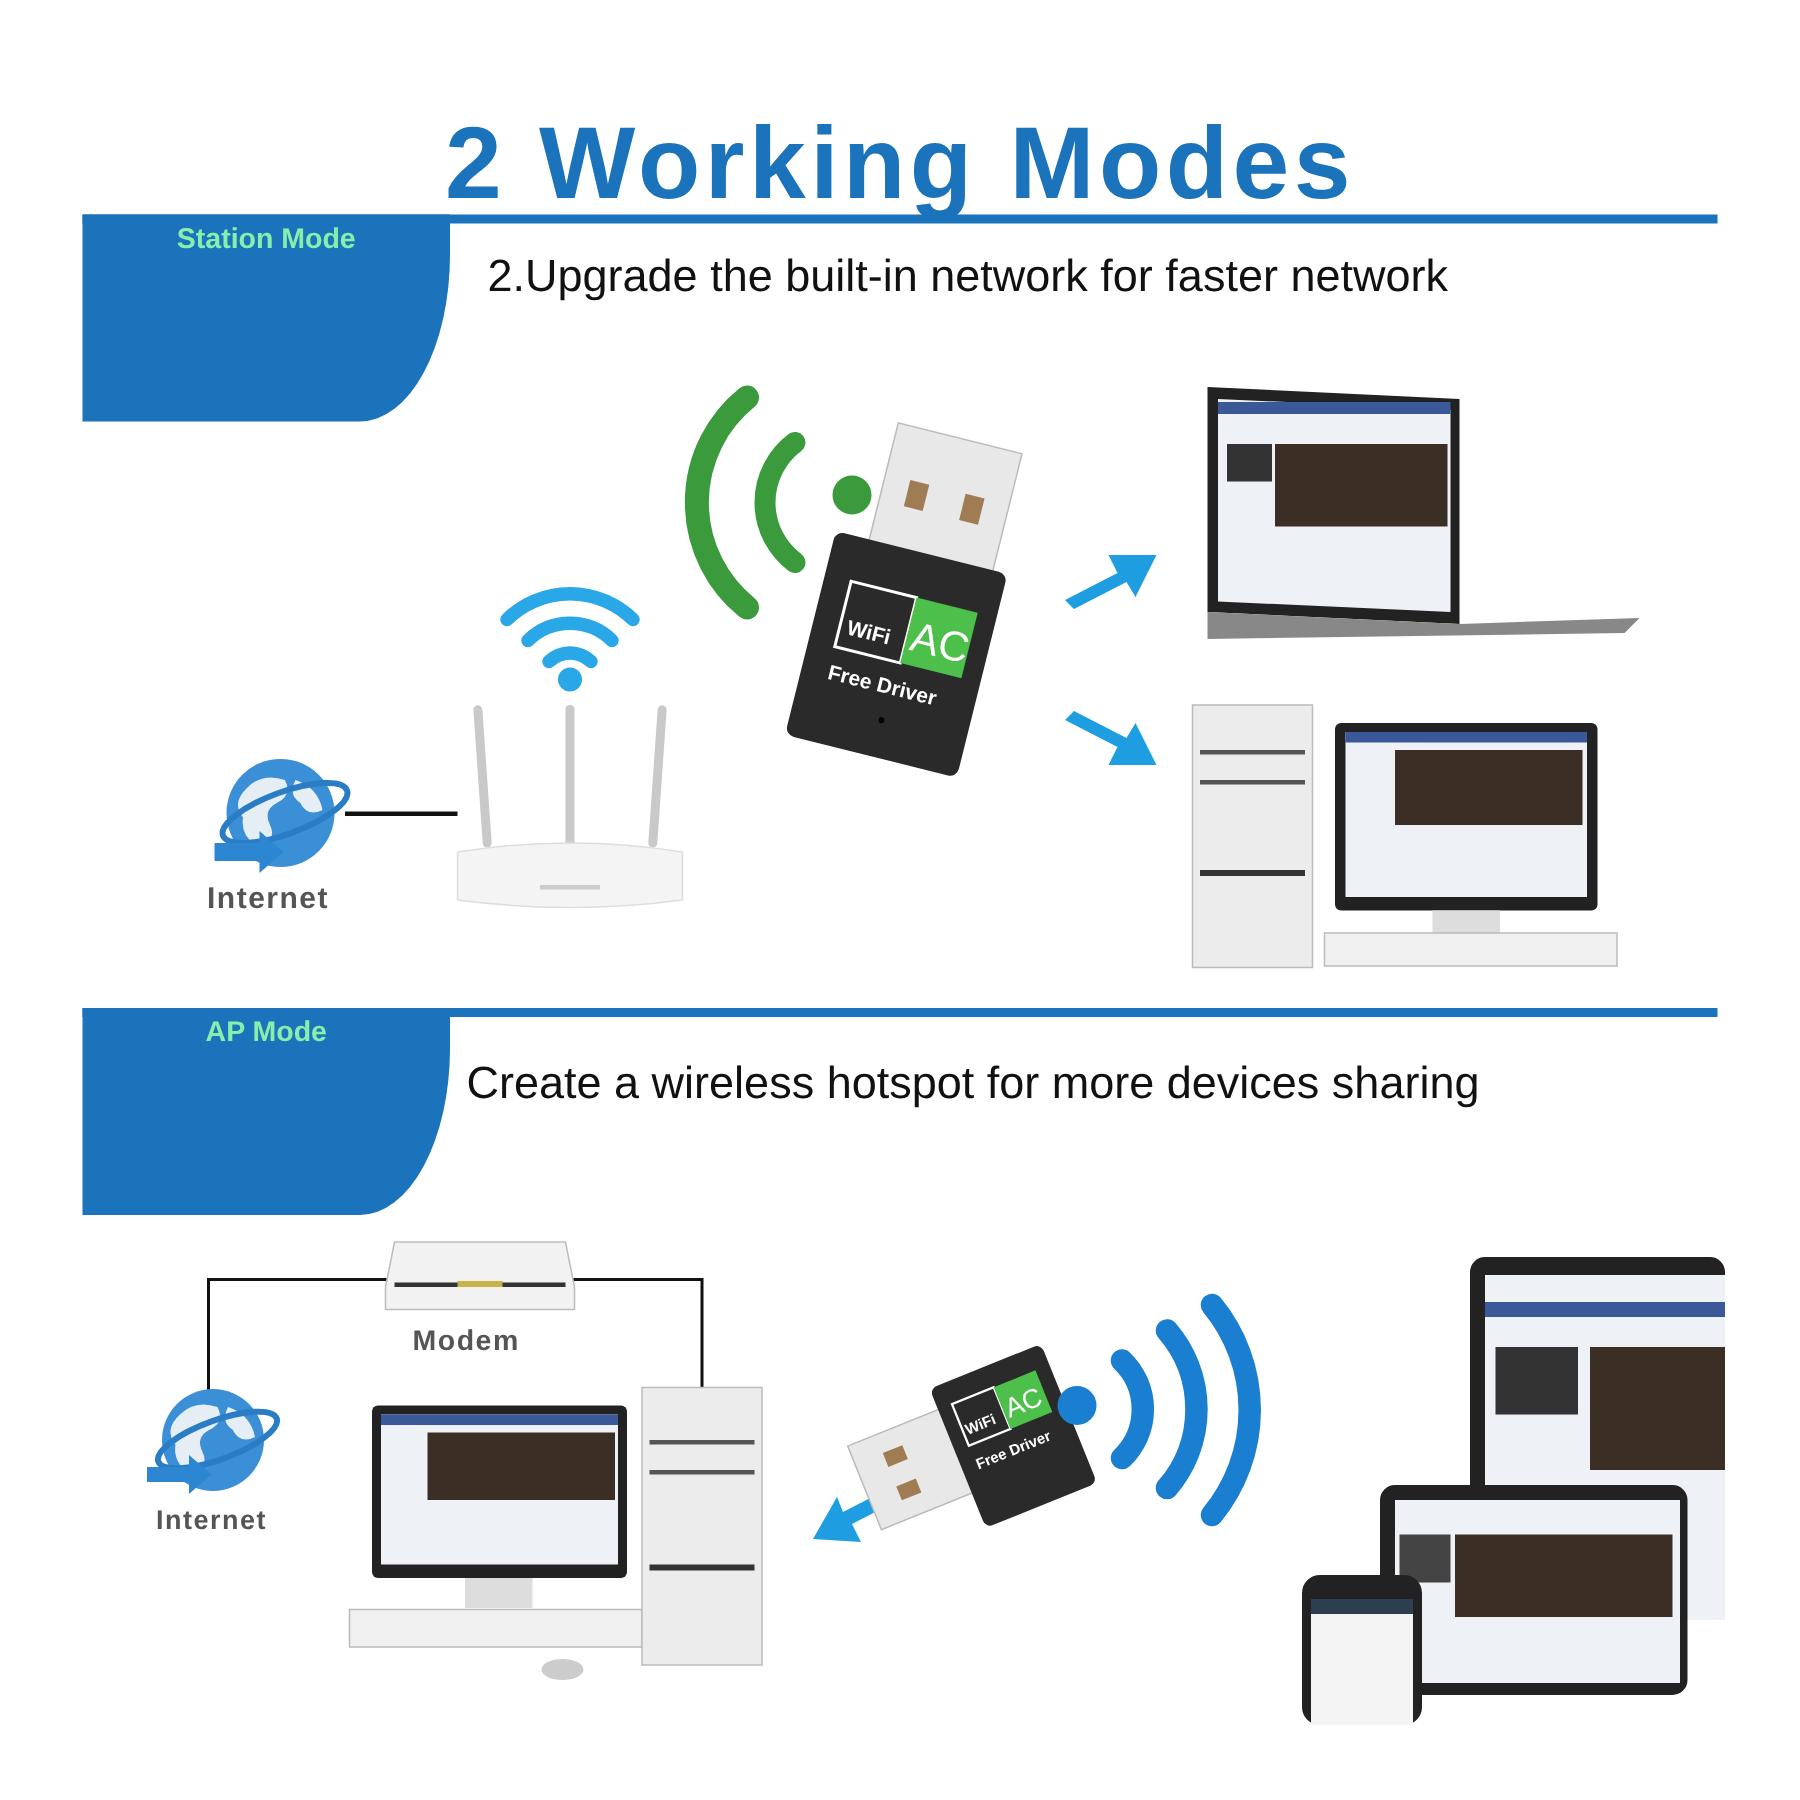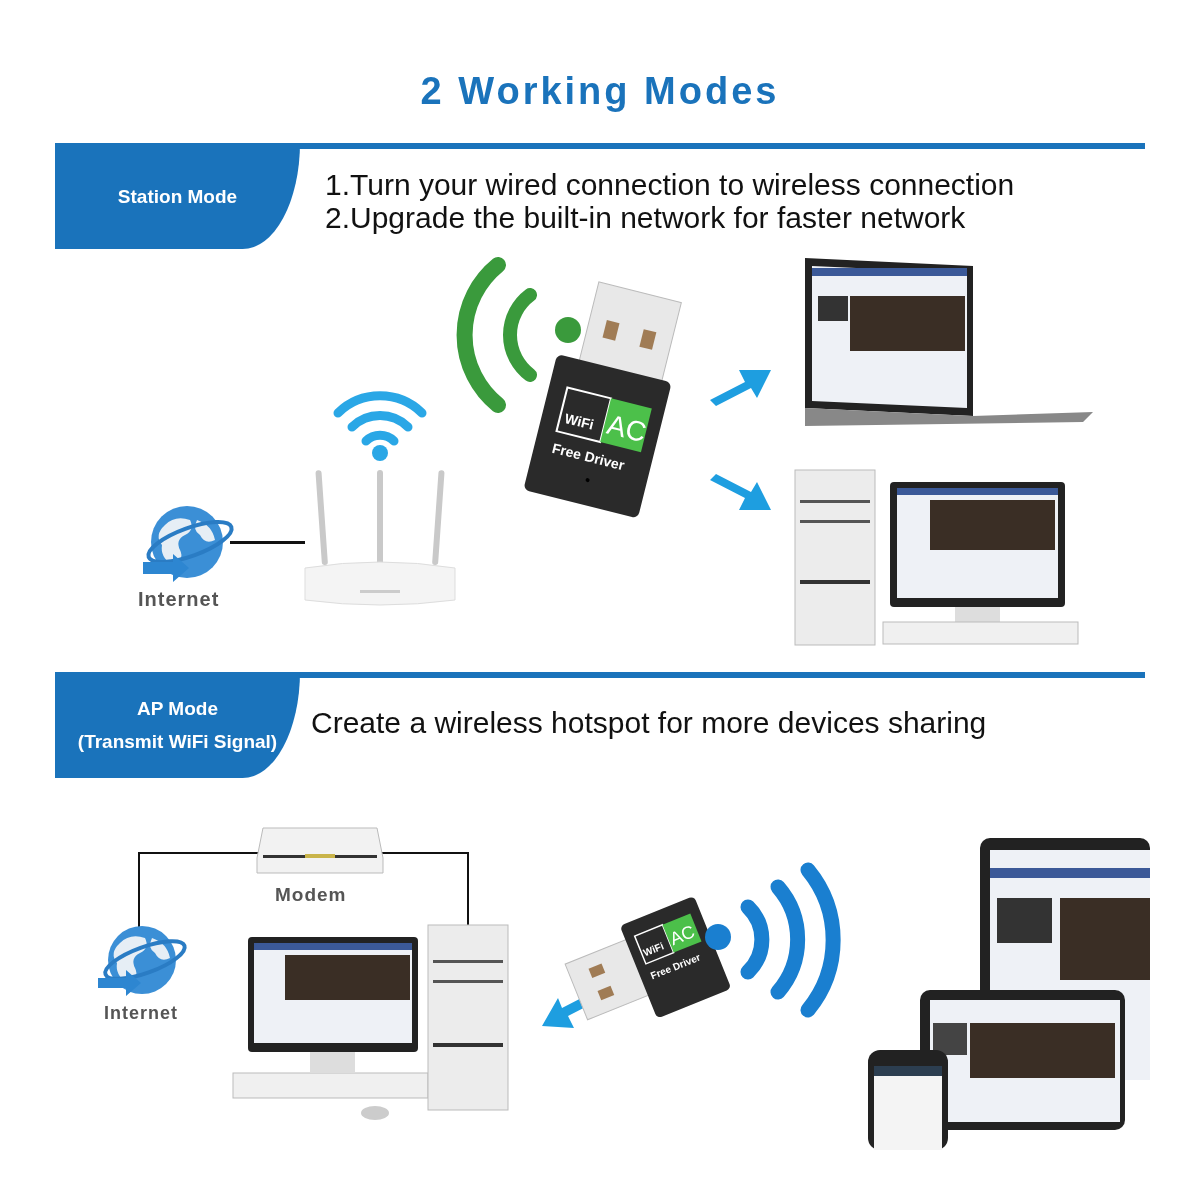"2 Working Modes" .title { font-size: 38px -> 68px }
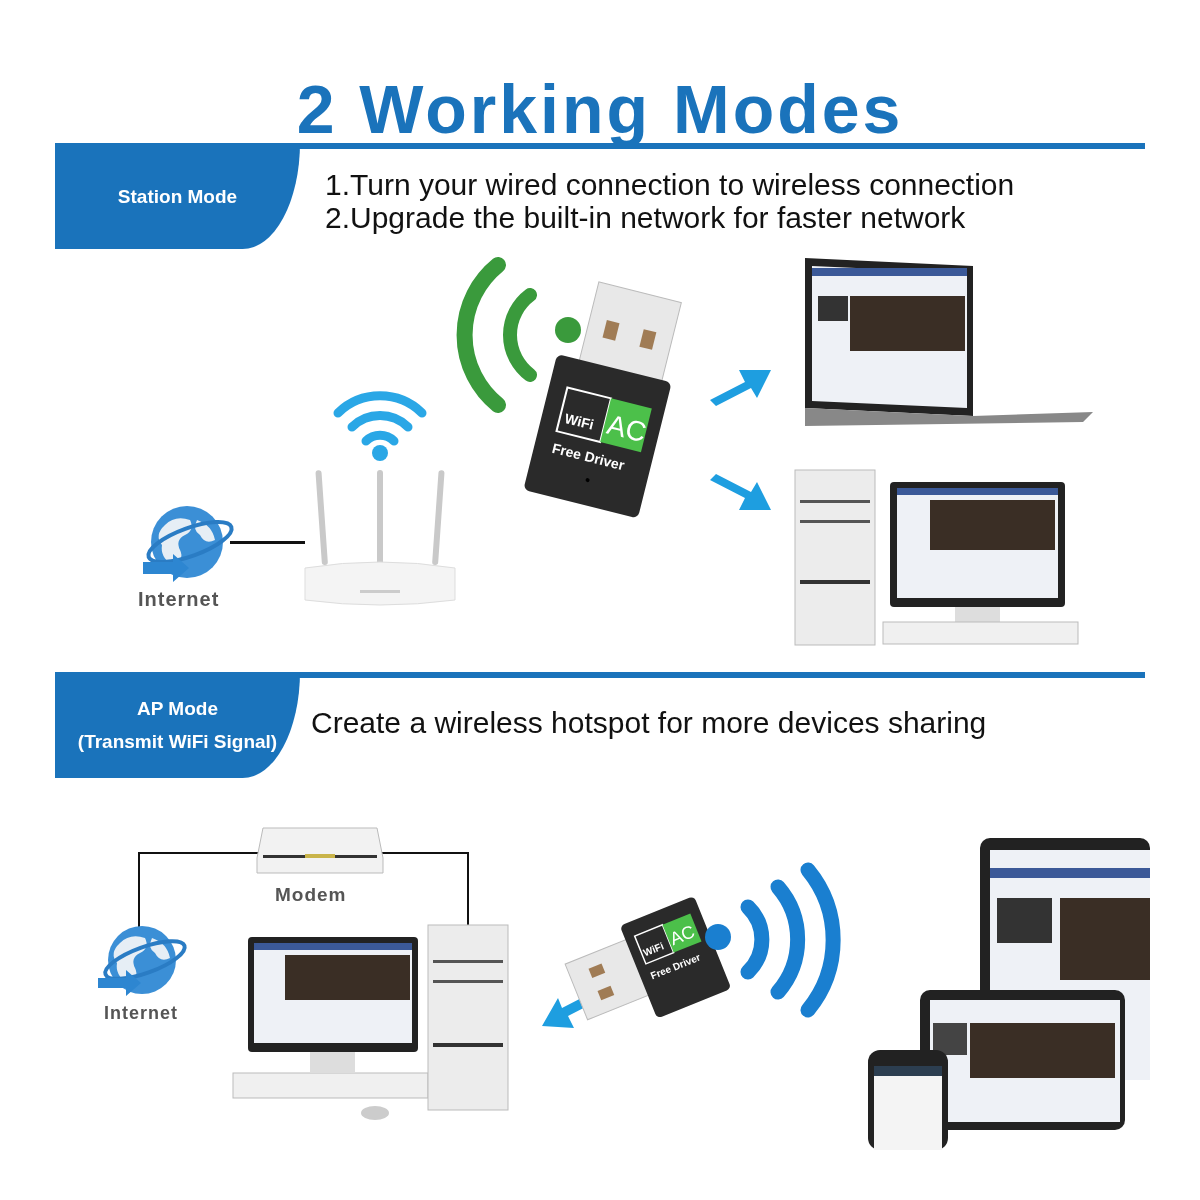"Station Mode" .mode-box { color: #ffffff -> #86efac; flex-direction: column -> row; height: 106px -> 138px }
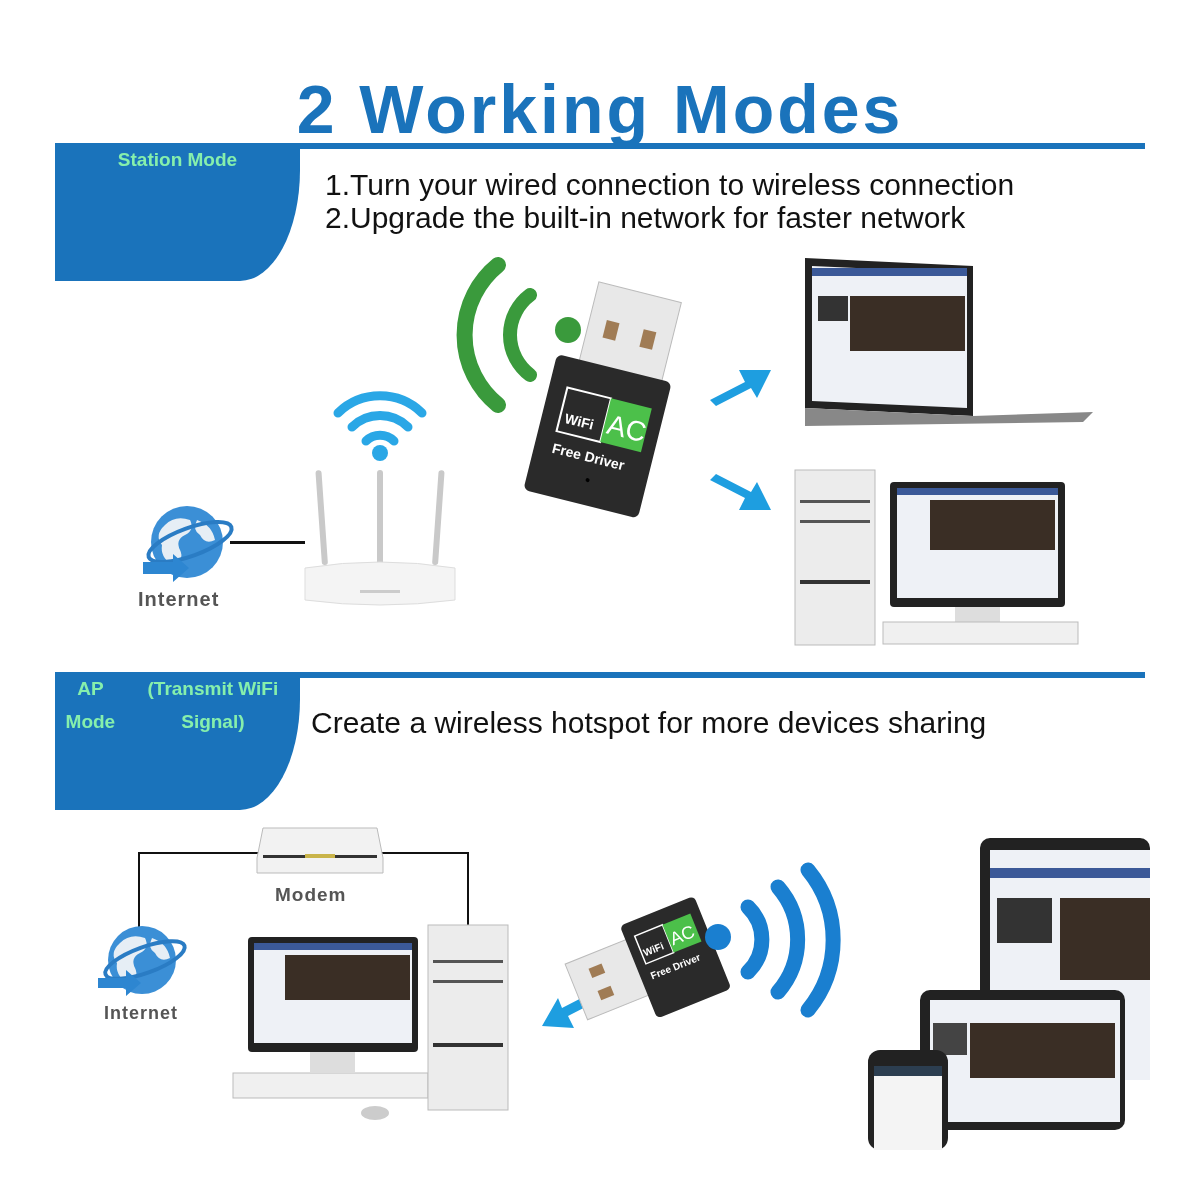"1.Turn your wired connection to" div { html: <div>1.Turn your wired connection to wireless connection</div> -> none }
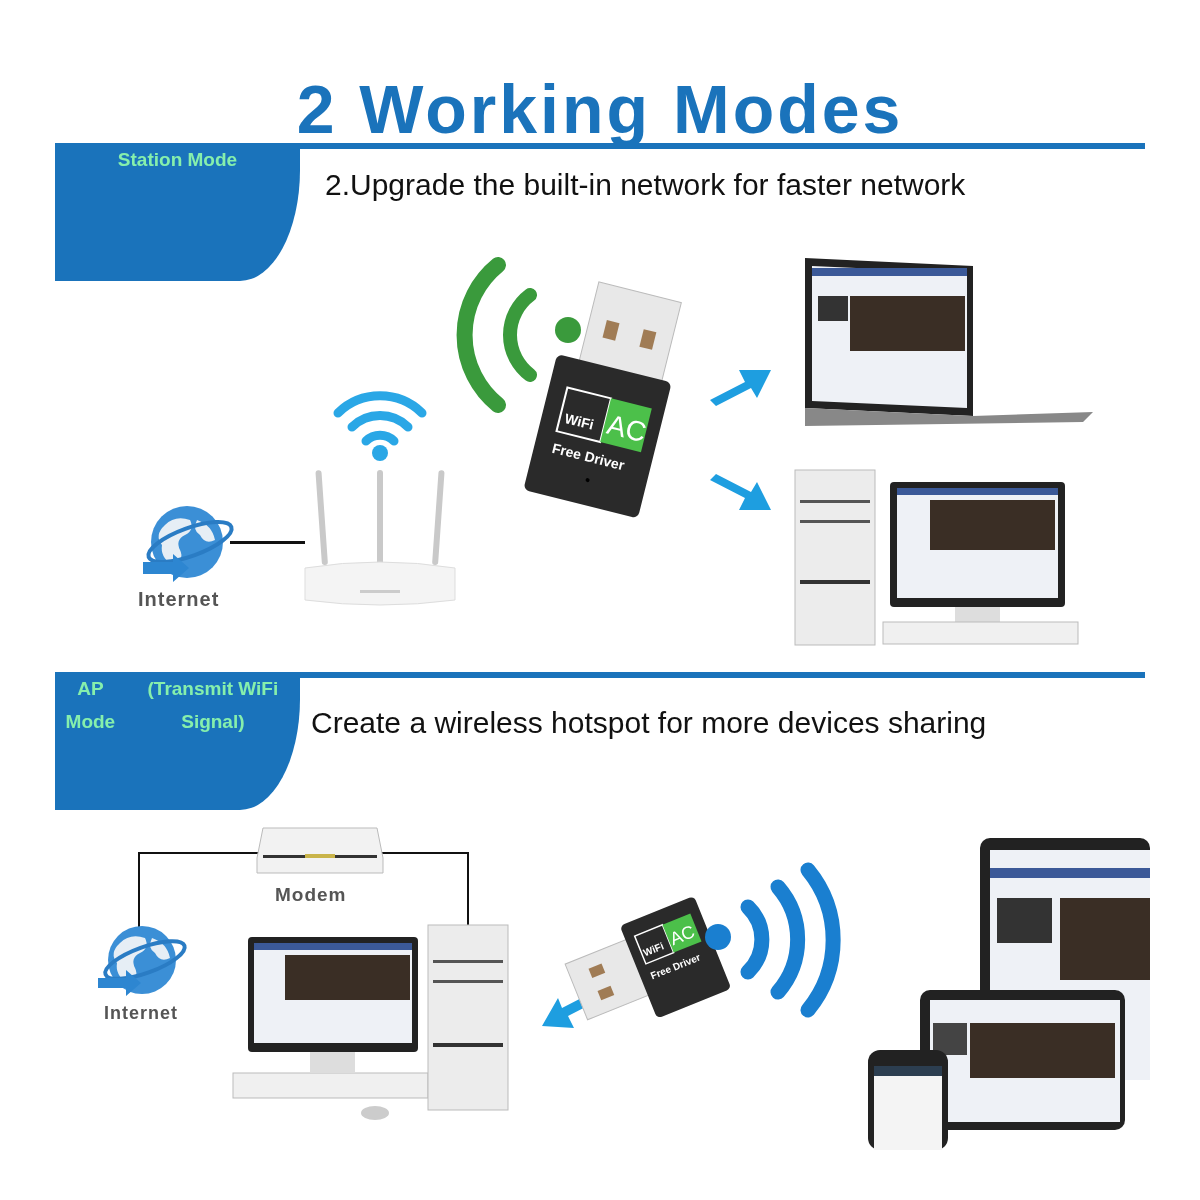"(Transmit WiFi Signal)" div { html: <div>(Transmit WiFi Signal)</div> -> none }
